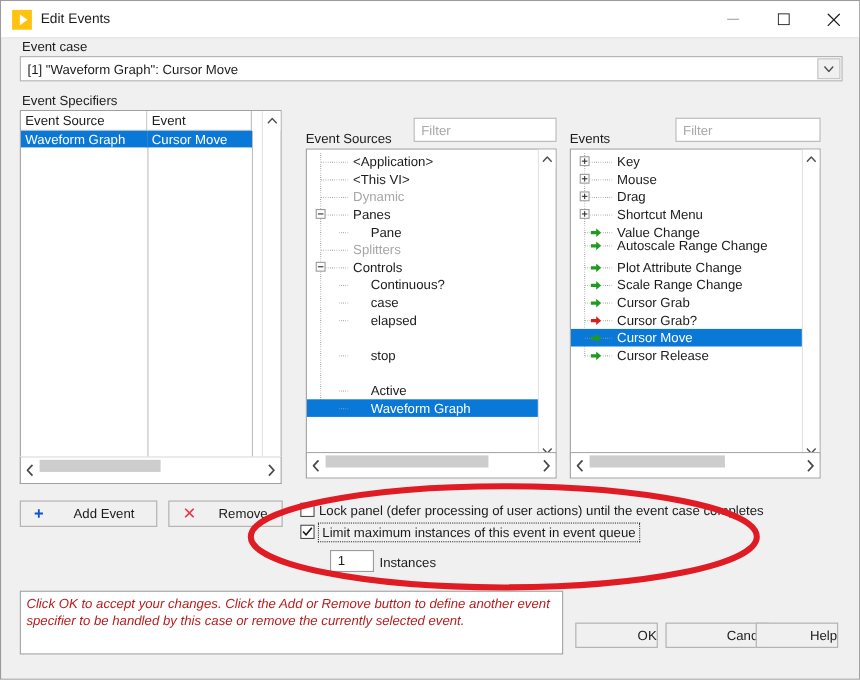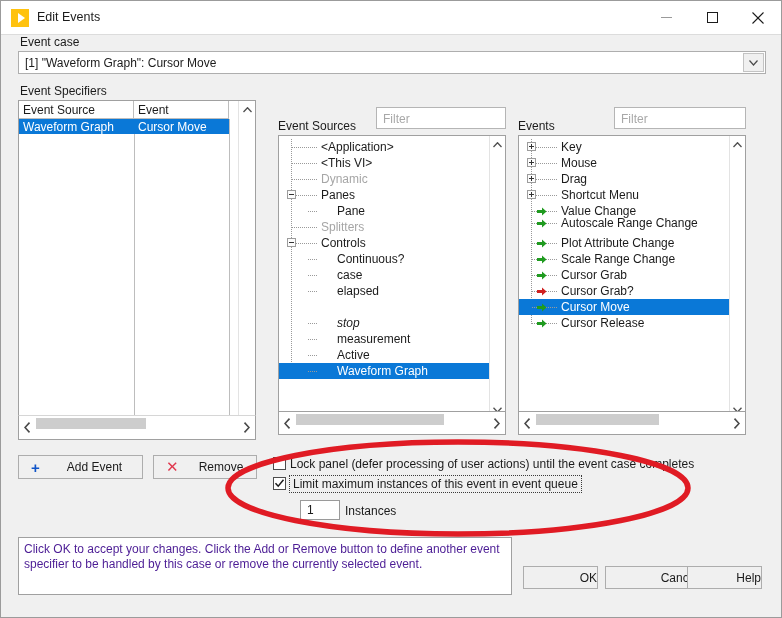"stop" div.txt { font-style: italic -> none }
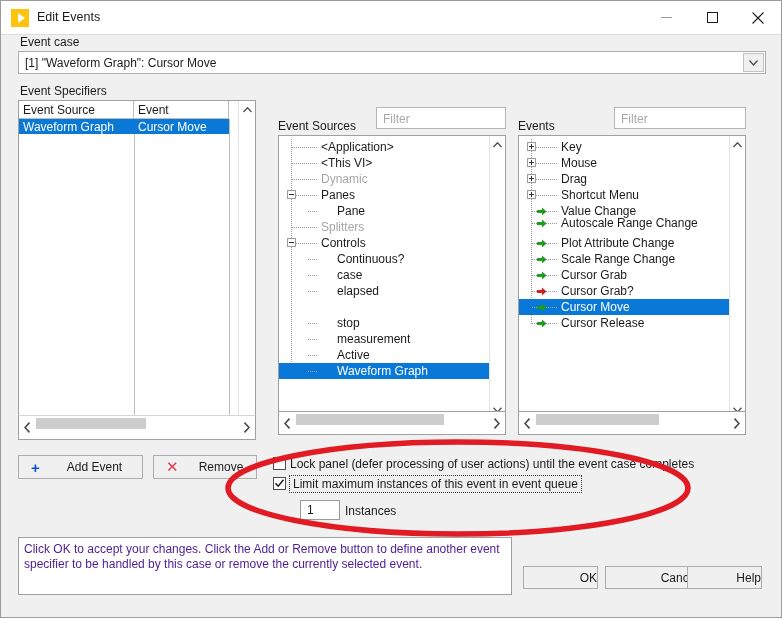"measurement" div.tnode { html: <div> <div></div> <div>measurement</div> </div> -> none }
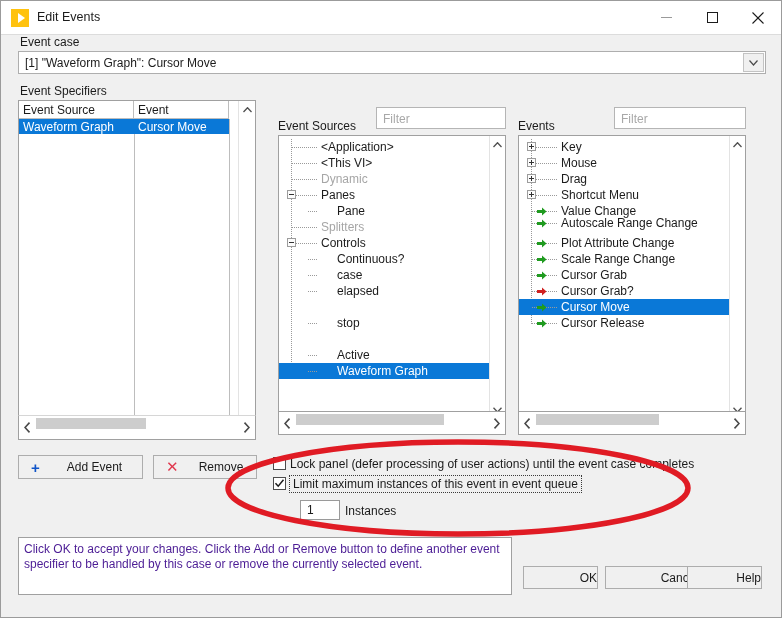"Click OK to accept your" #helppane .ht { color: #4c1d95 -> #b91c1c; font-style: none -> italic }
